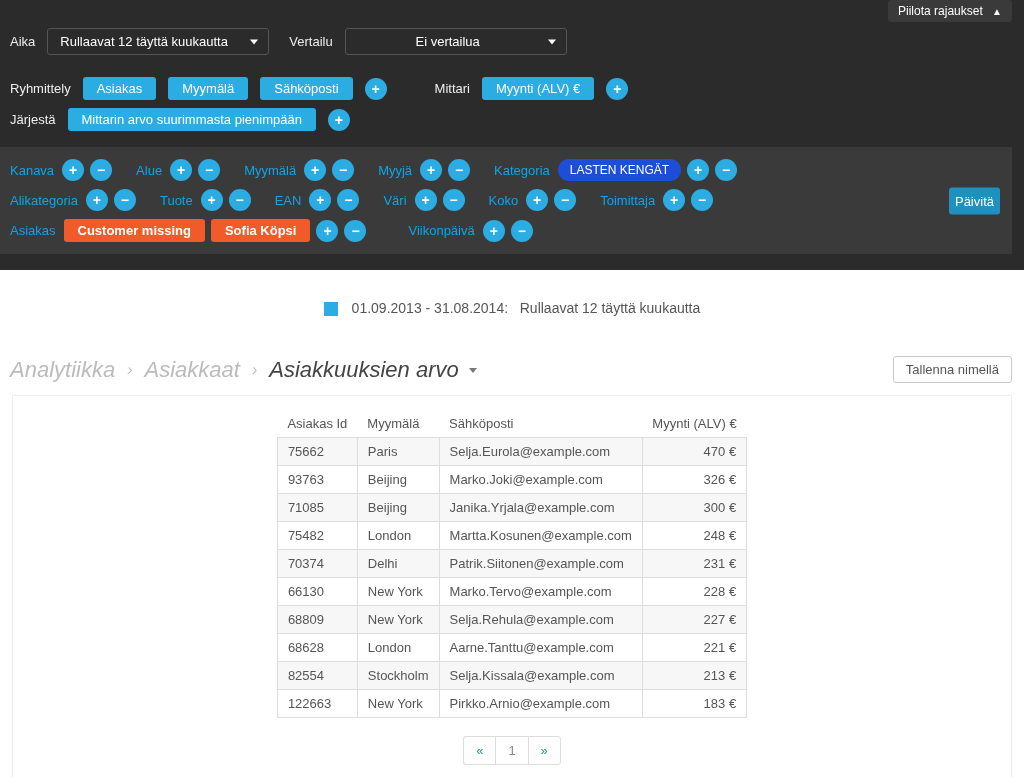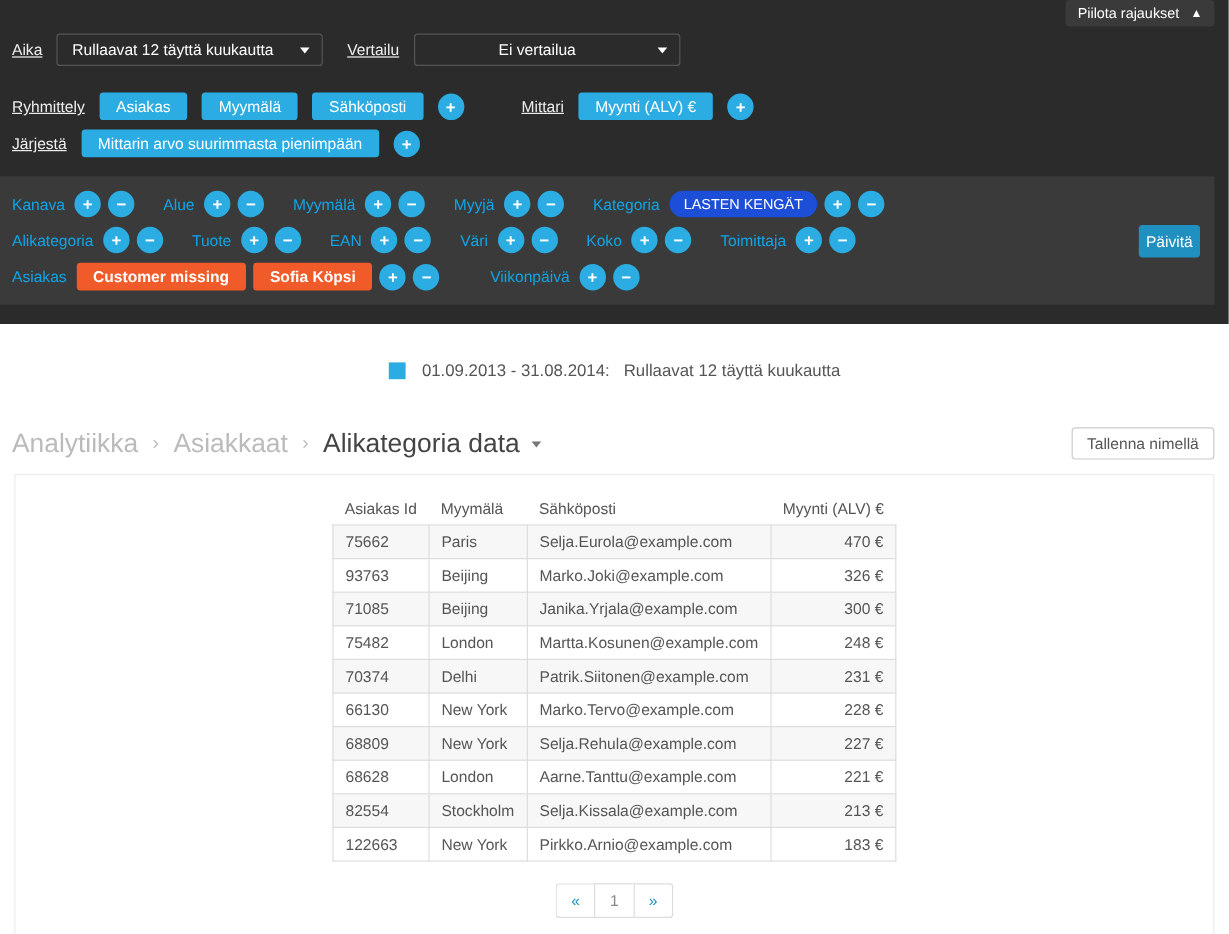"Aika" .label { text-decoration: underline -> none }
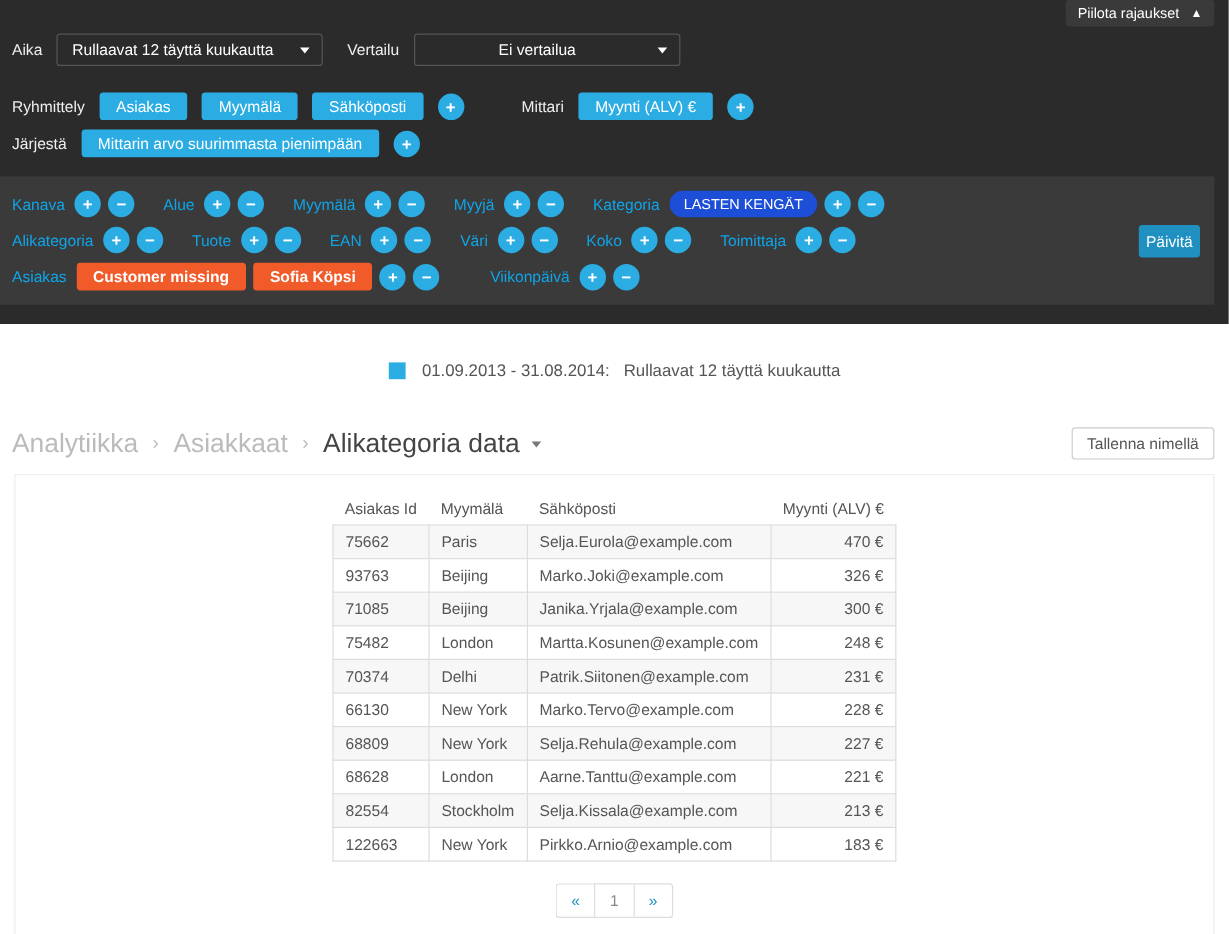"Analytiikka" .breadcrumb { font-style: none -> italic }
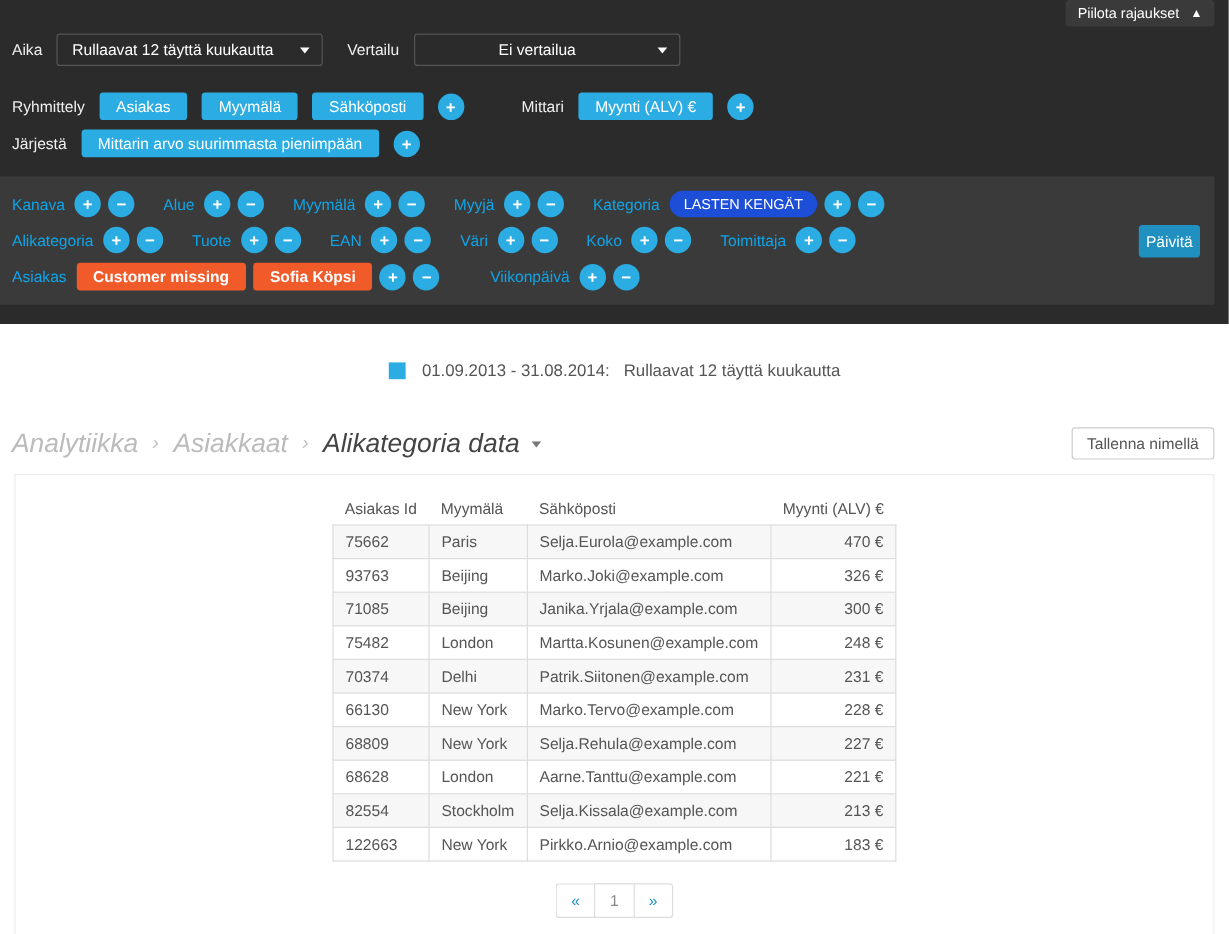"Alikategoria data" span { text: Alikategoria data -> Asiakkuuksien arvo }
